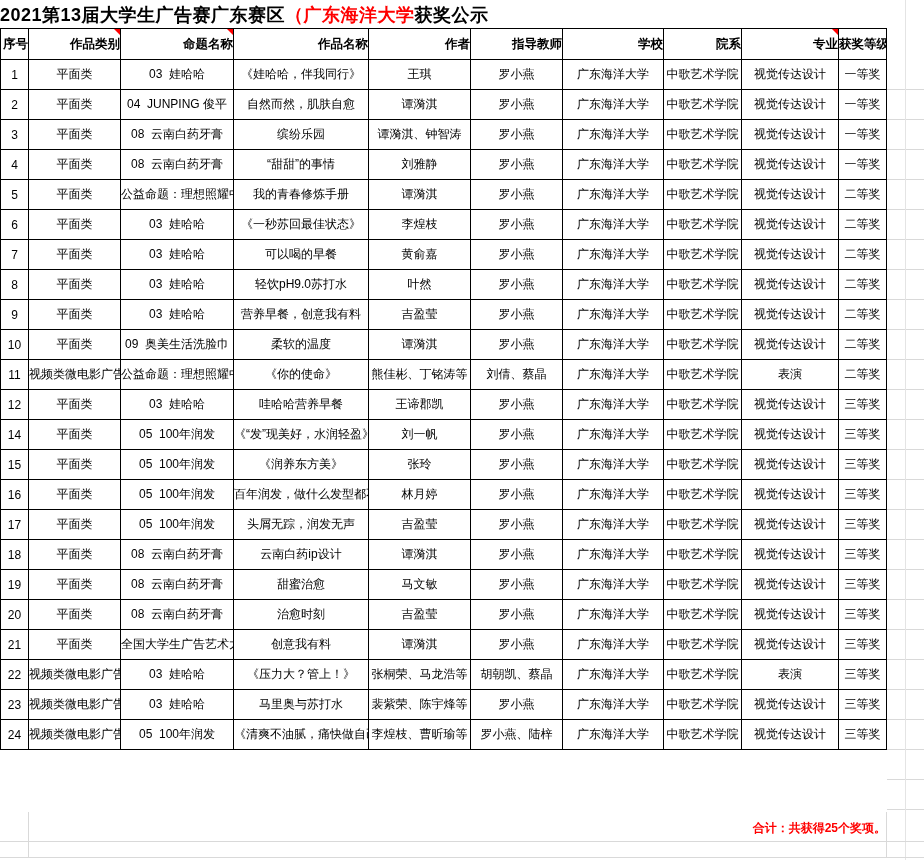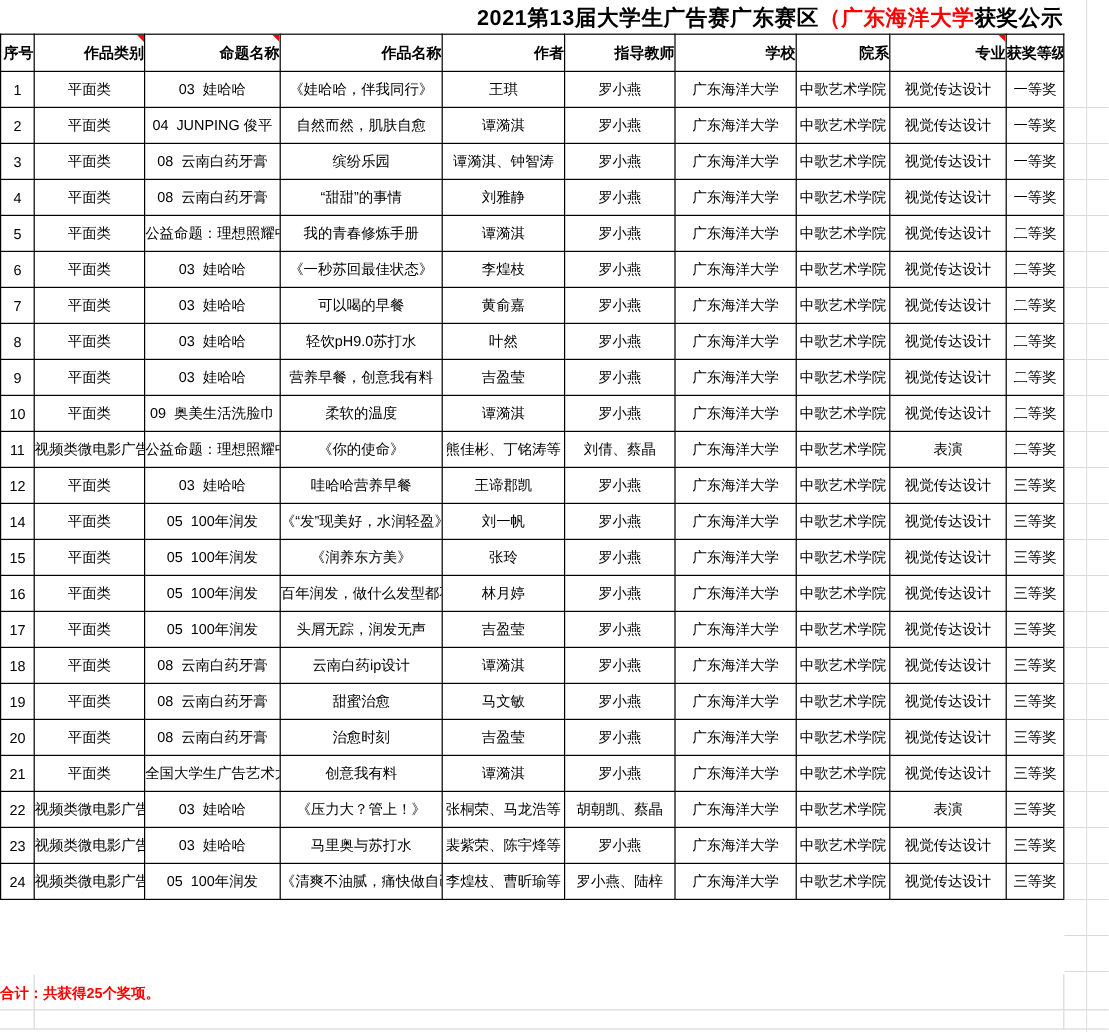"2021第13届大学生广告赛广东赛区（广东海洋大学获奖公示" .title { text-align: right -> left }
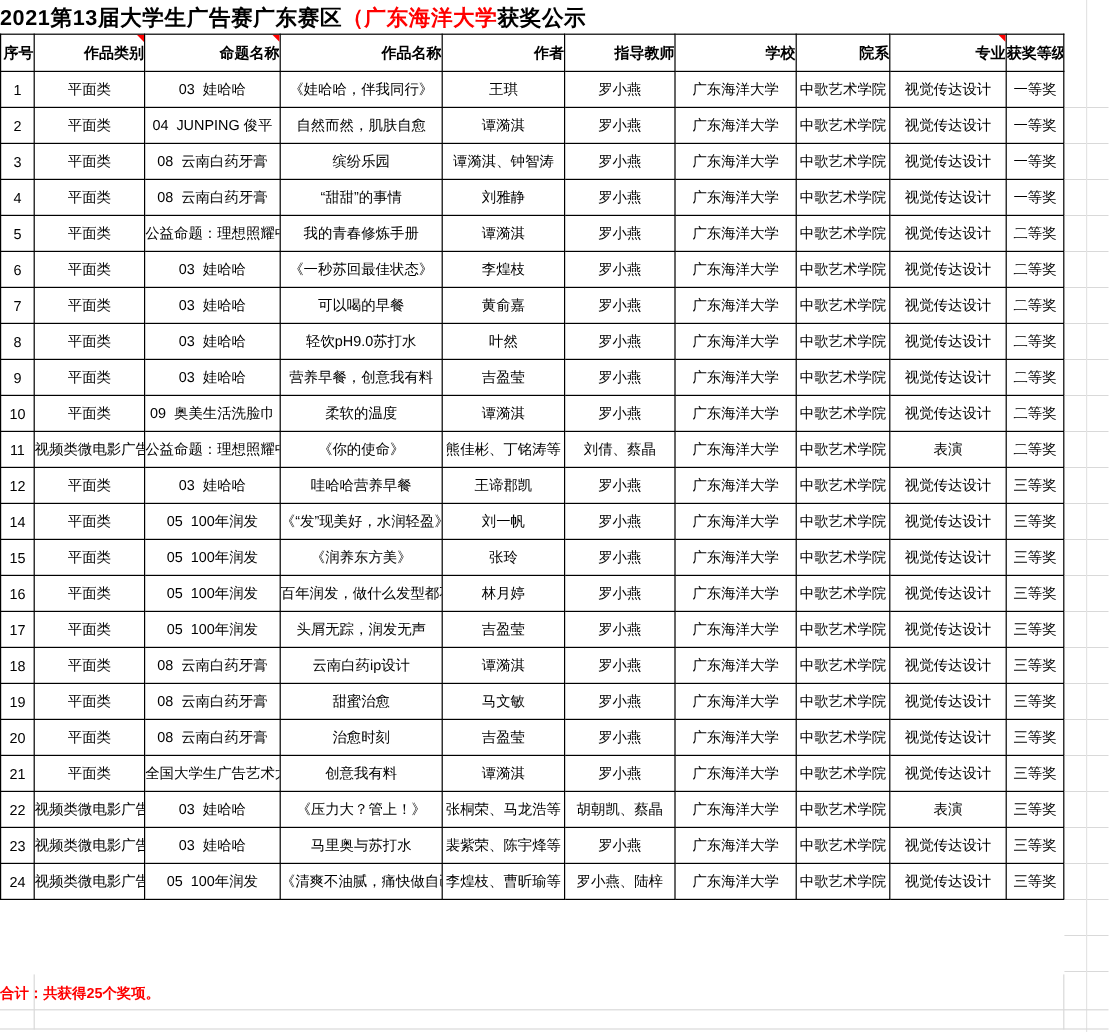"合计：共获得25个奖项。" .summary { text-align: left -> right }
